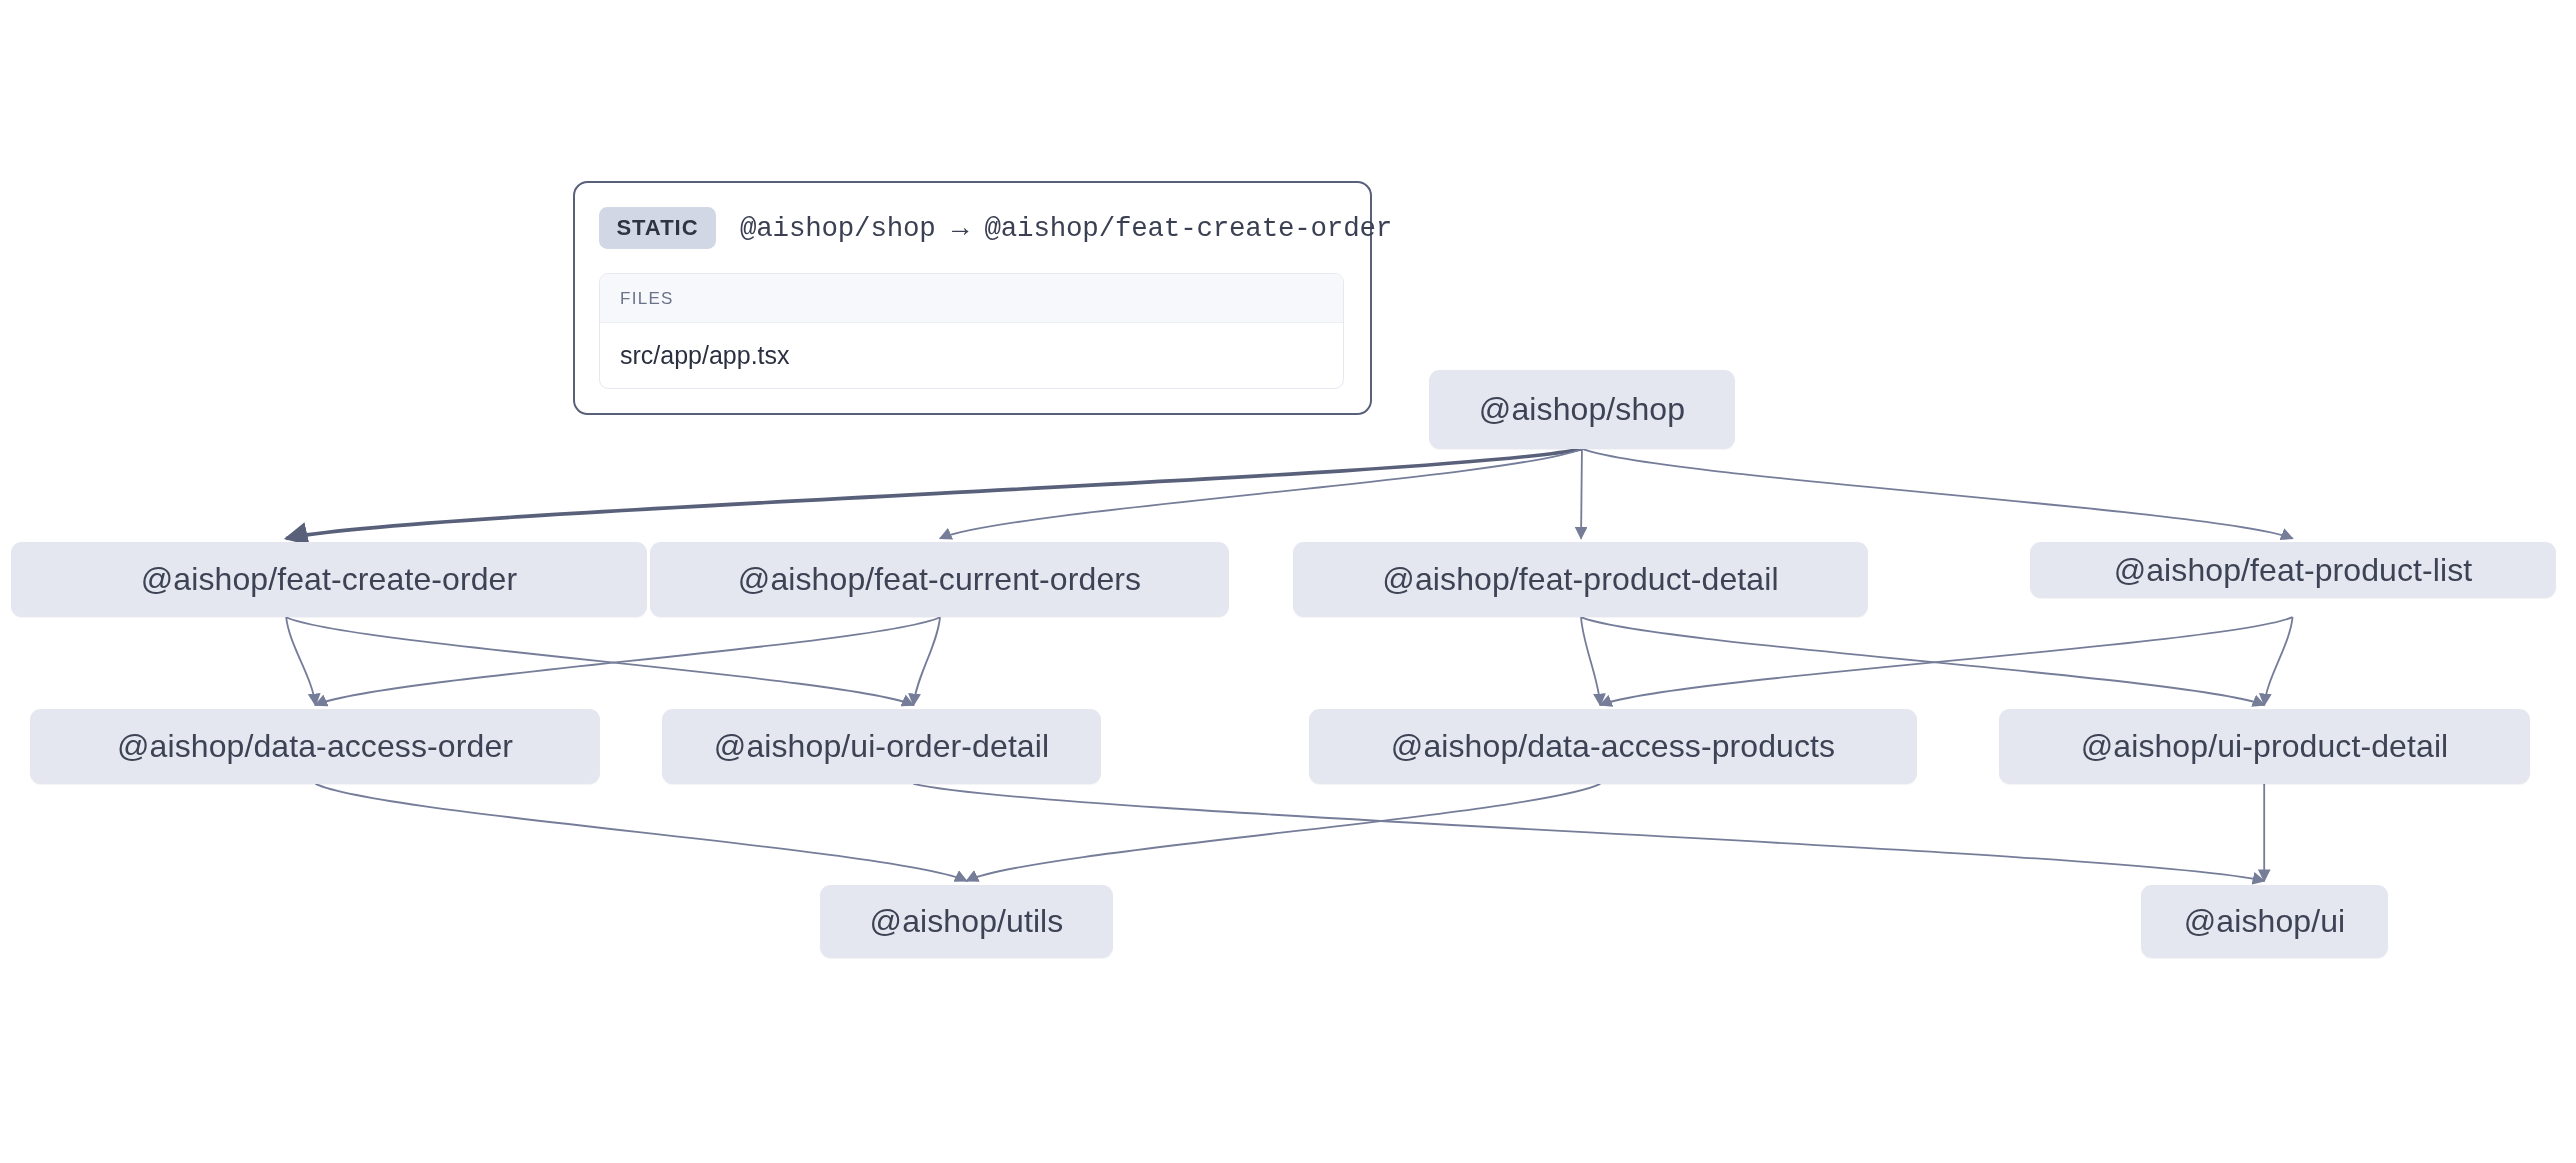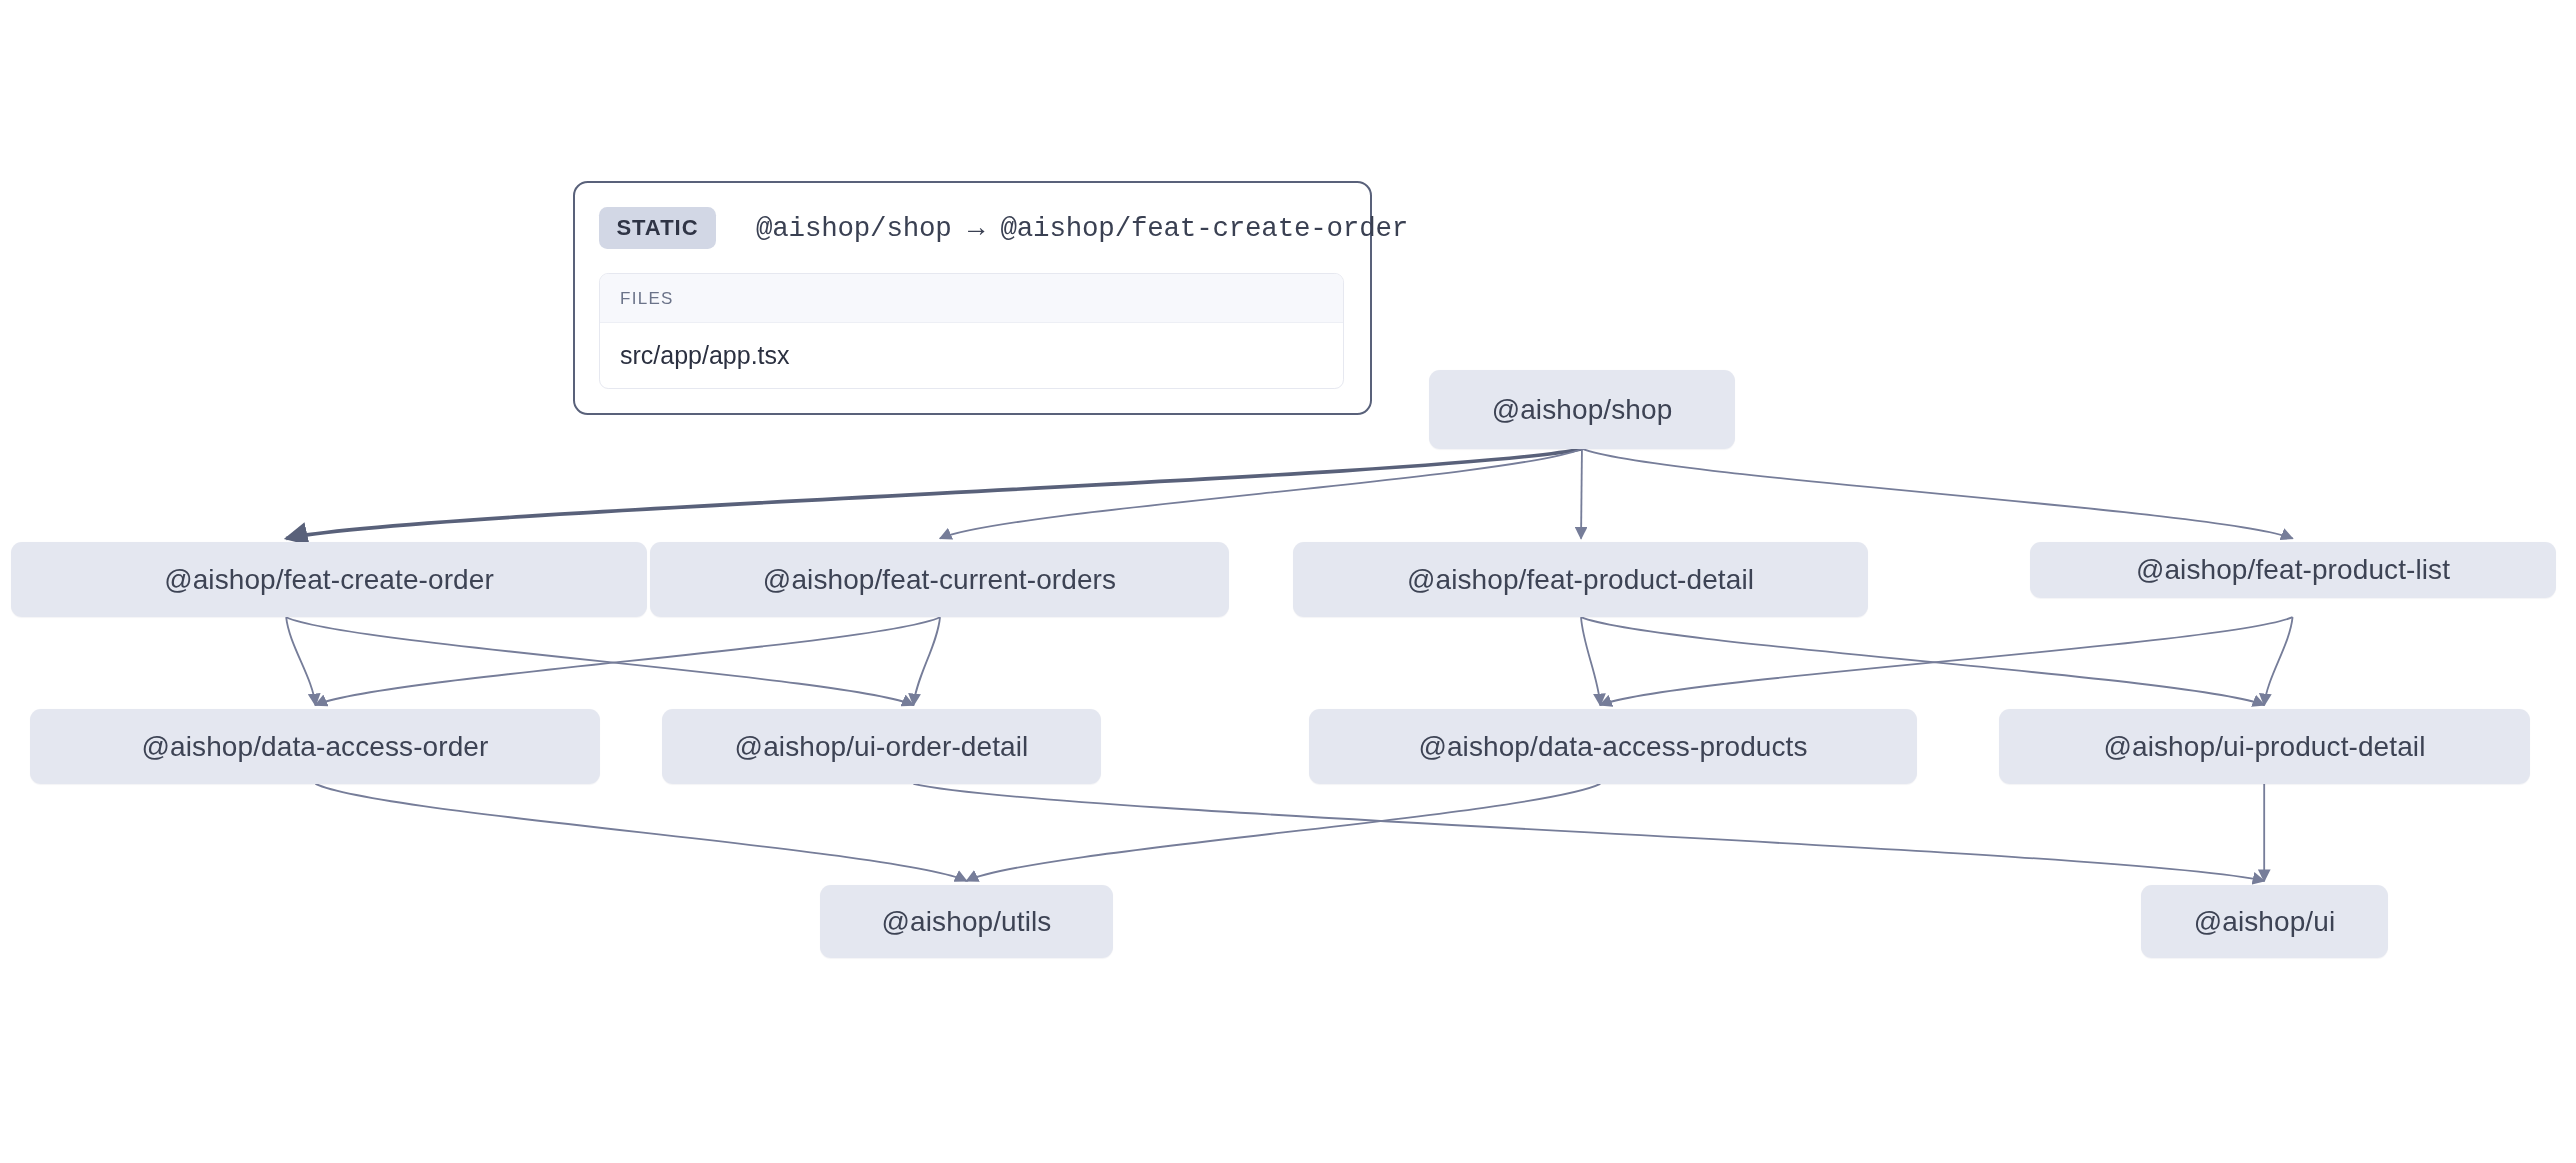"STATIC" .card-head { gap: 40px -> 24px }
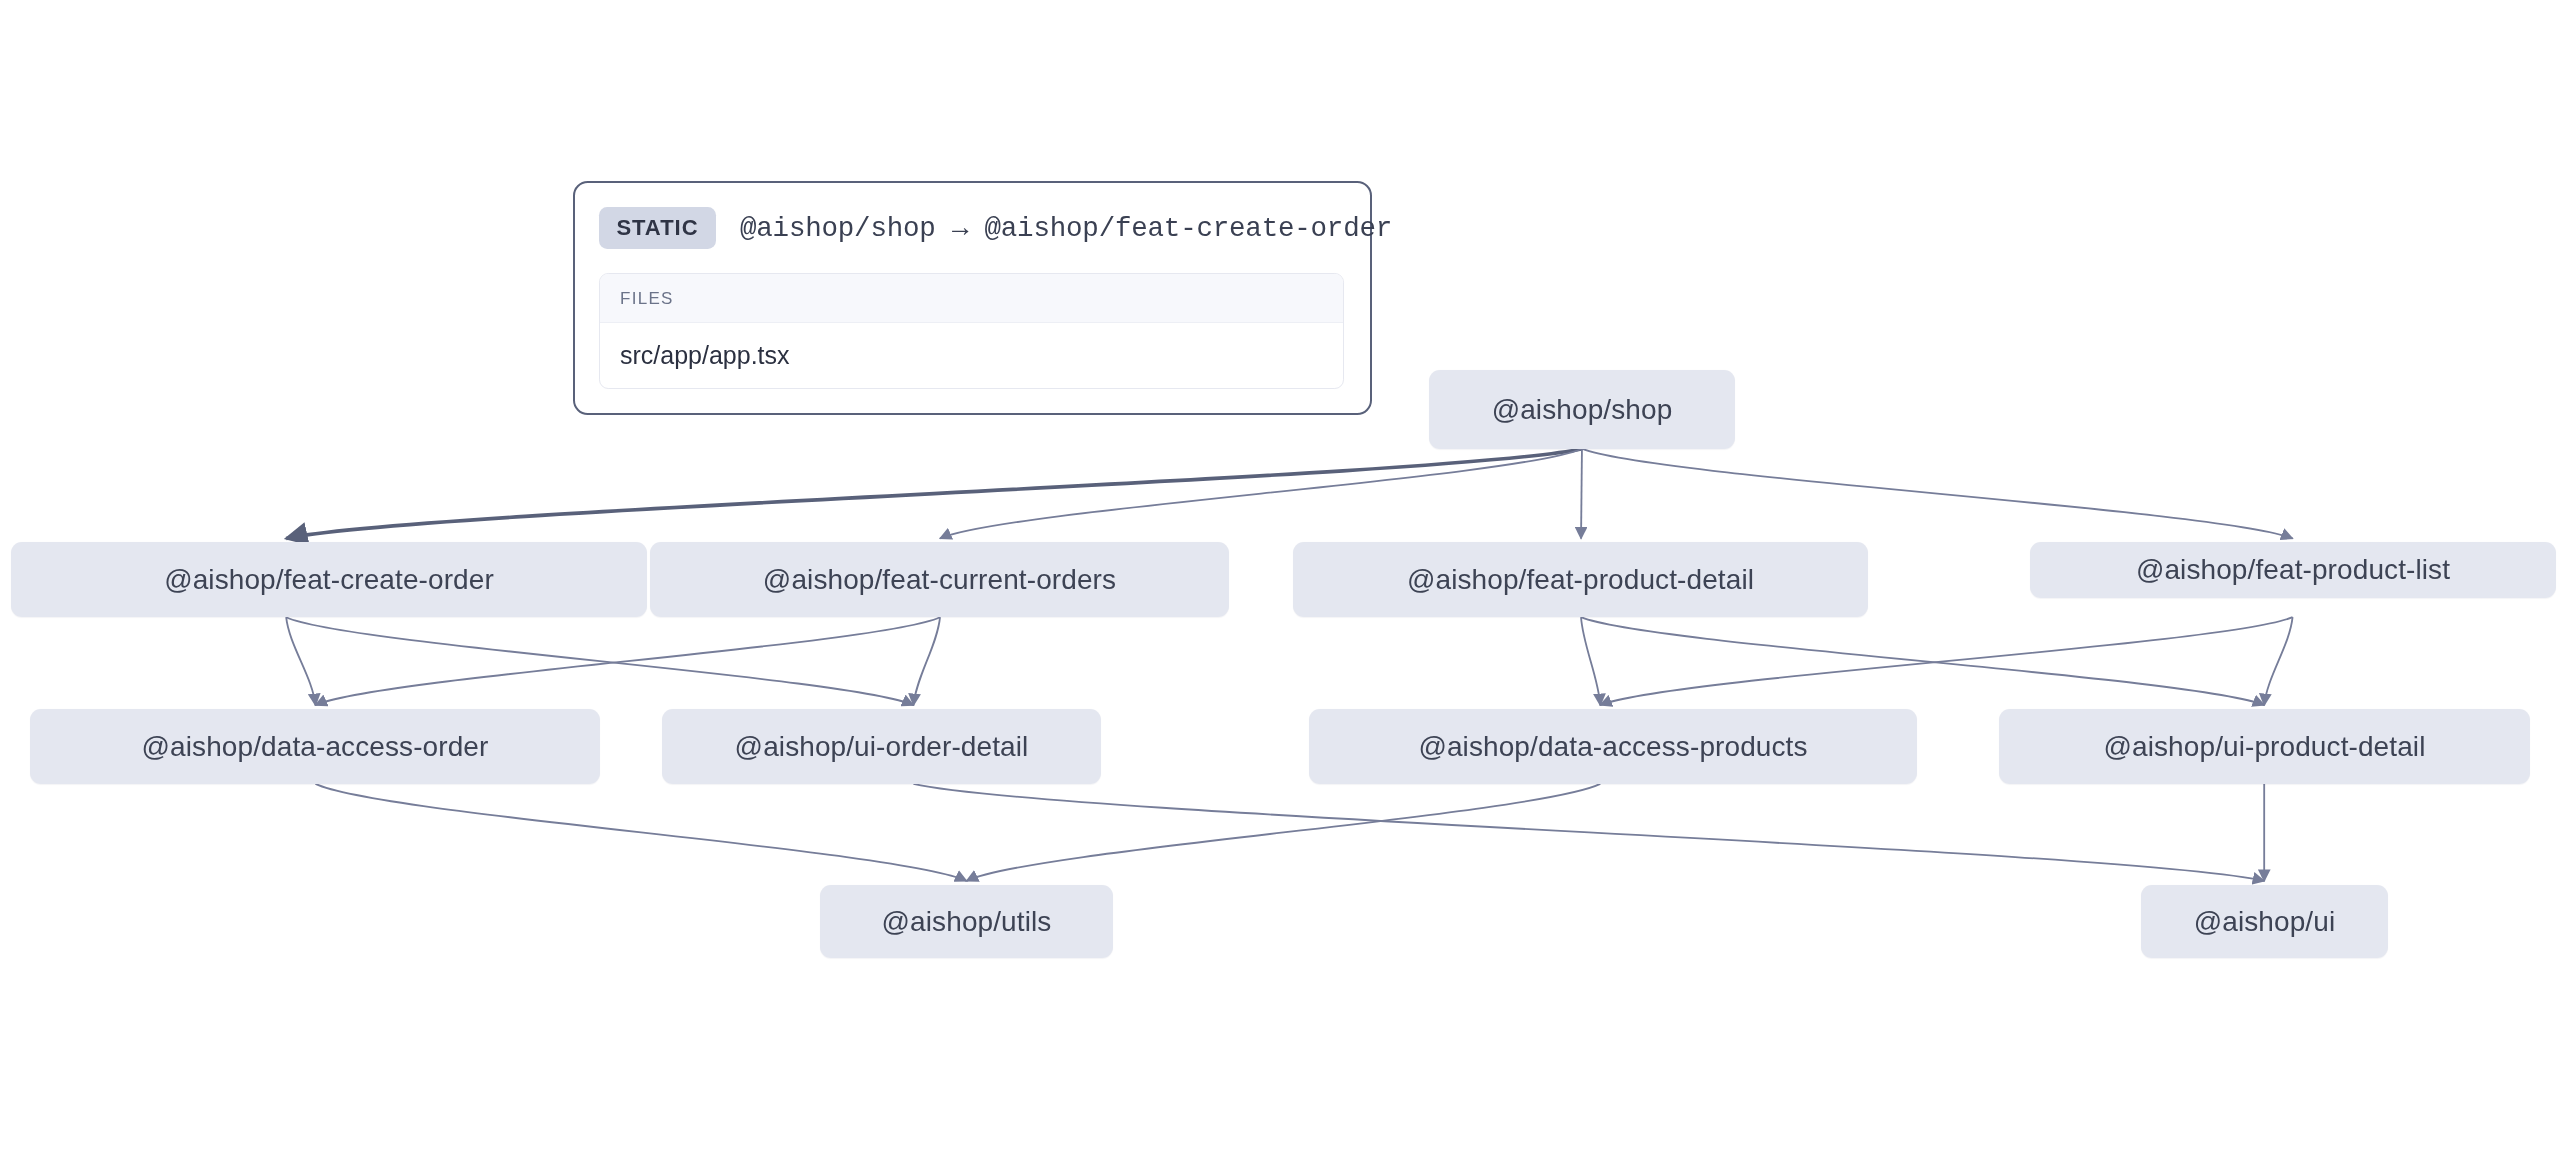"@aishop/shop" .node { font-size: 28px -> 32px }
